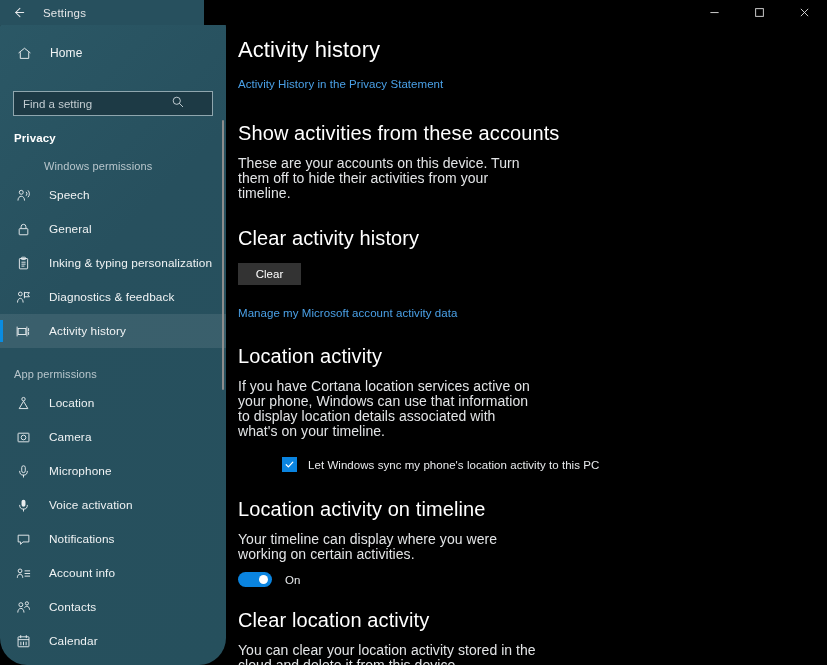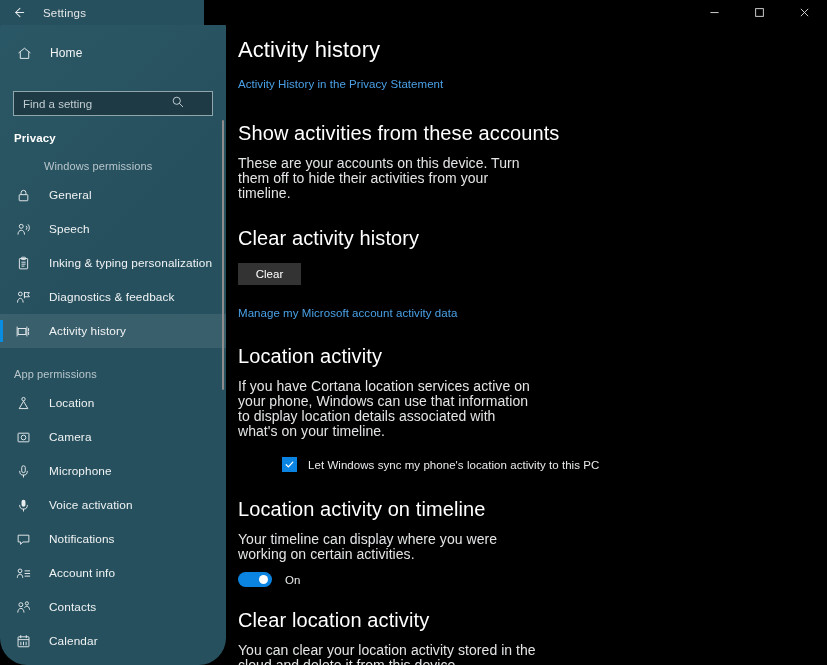"General" div.nav-item { order: before "Speech" -> after "Speech" }
